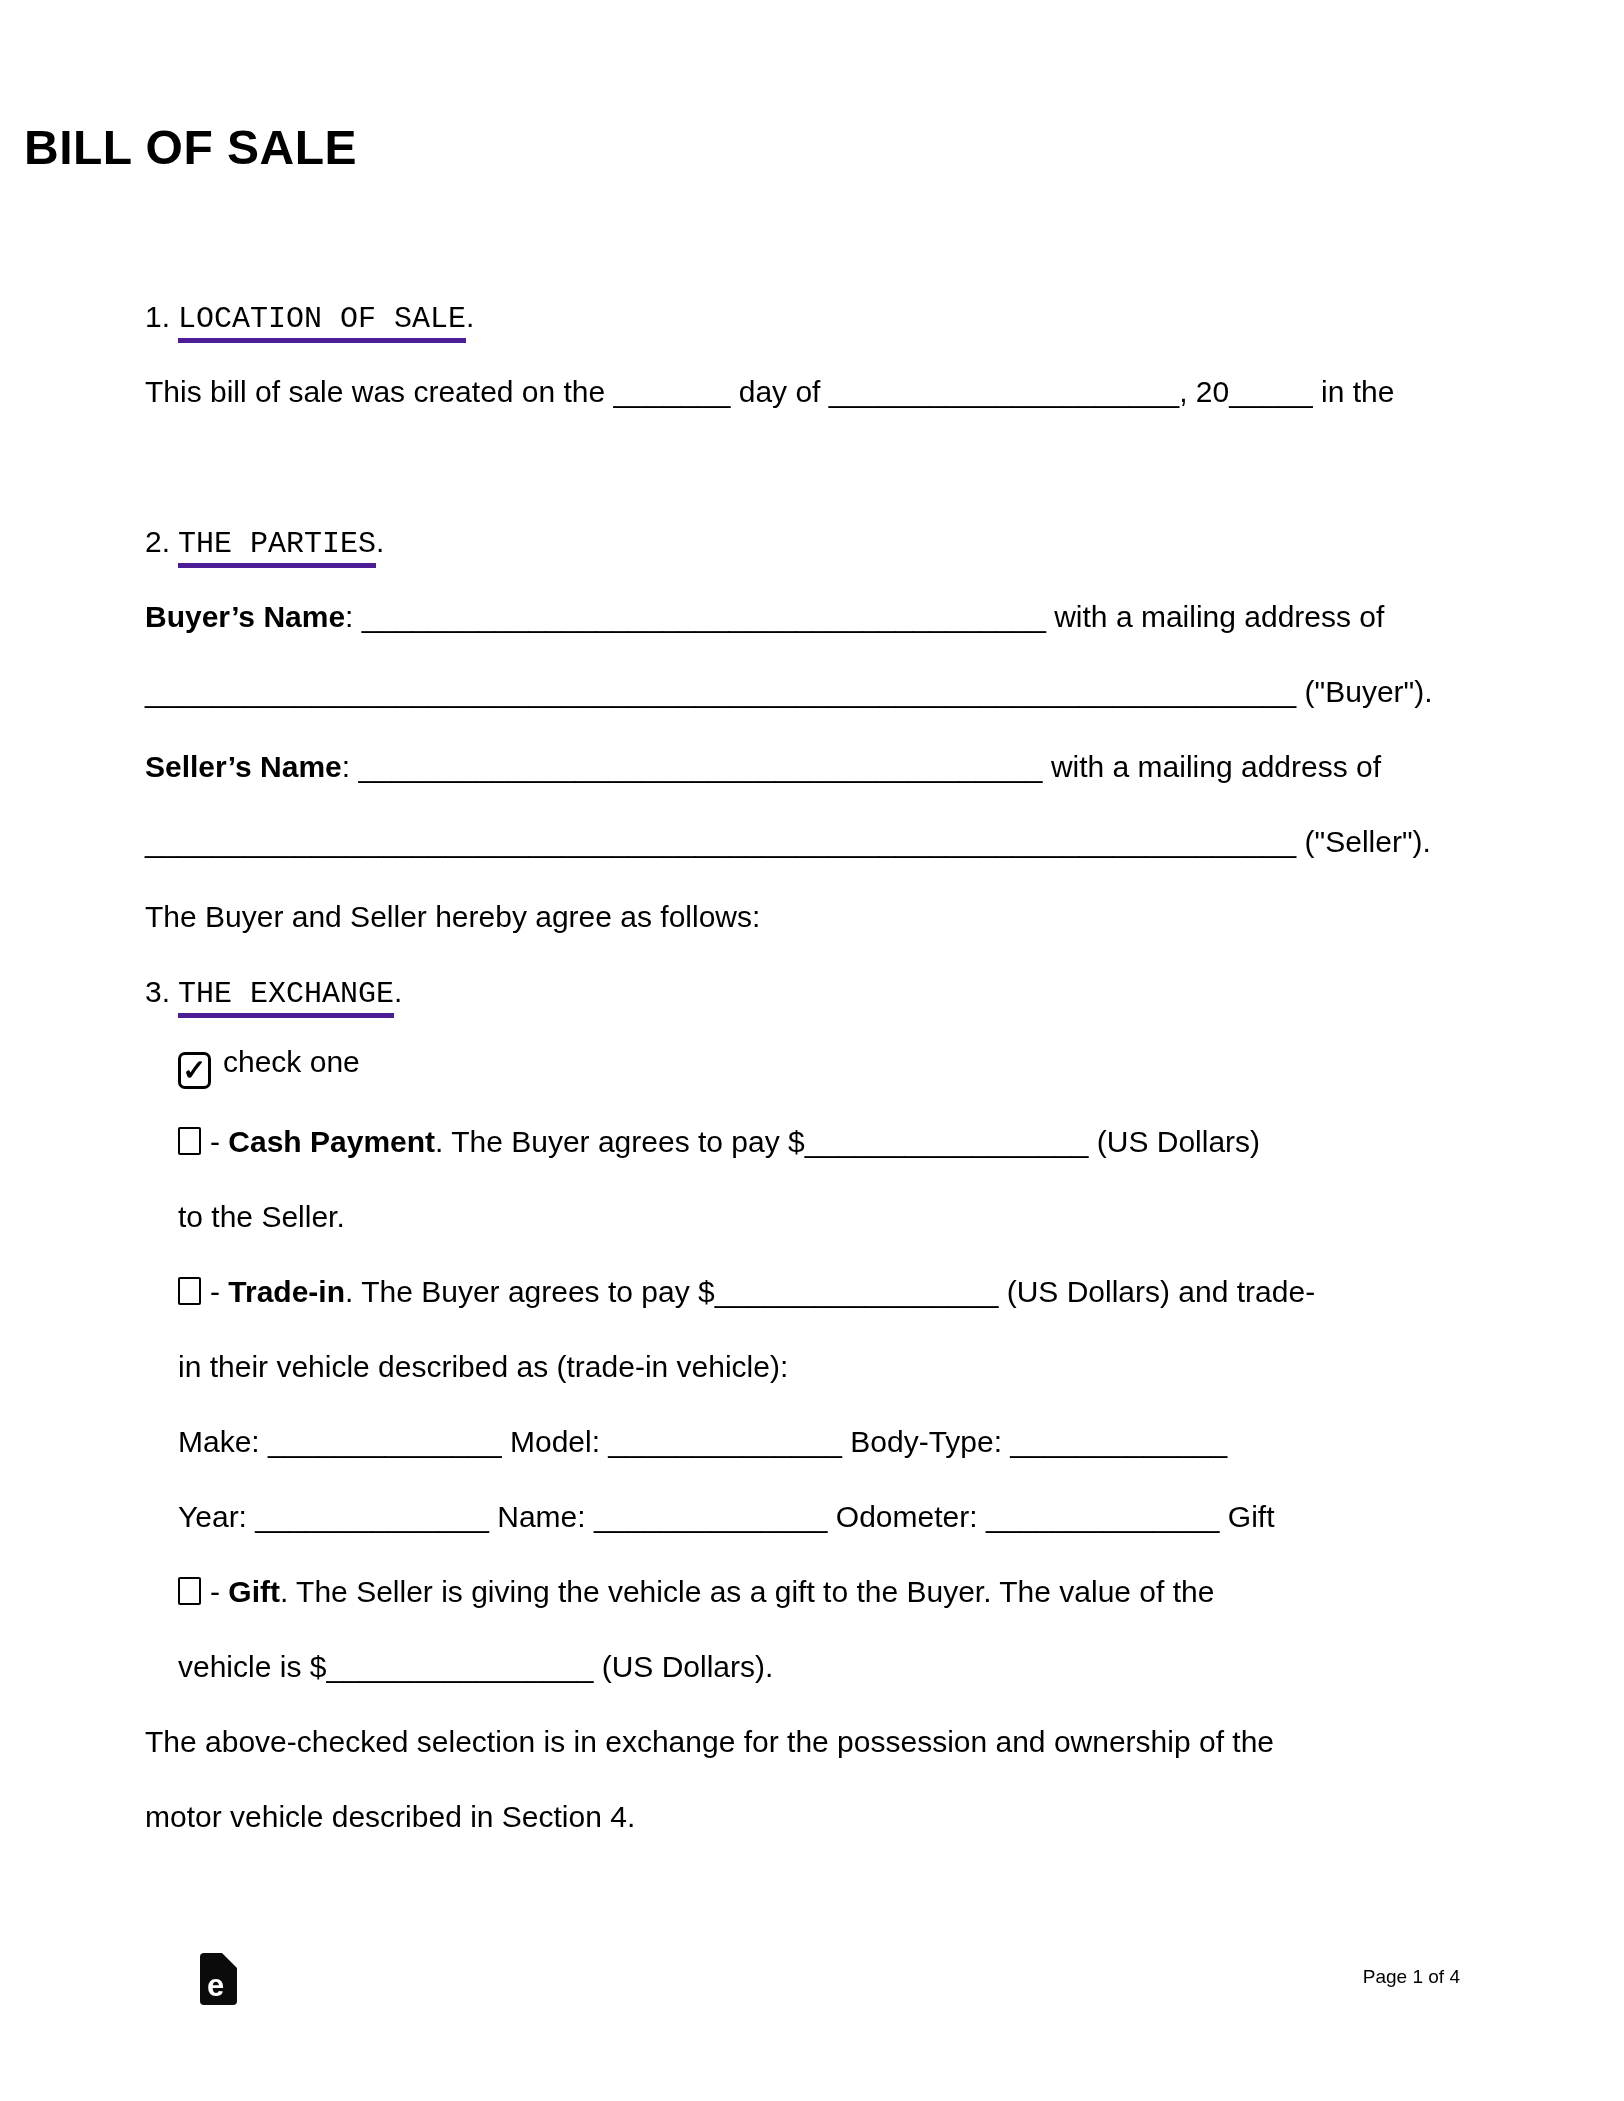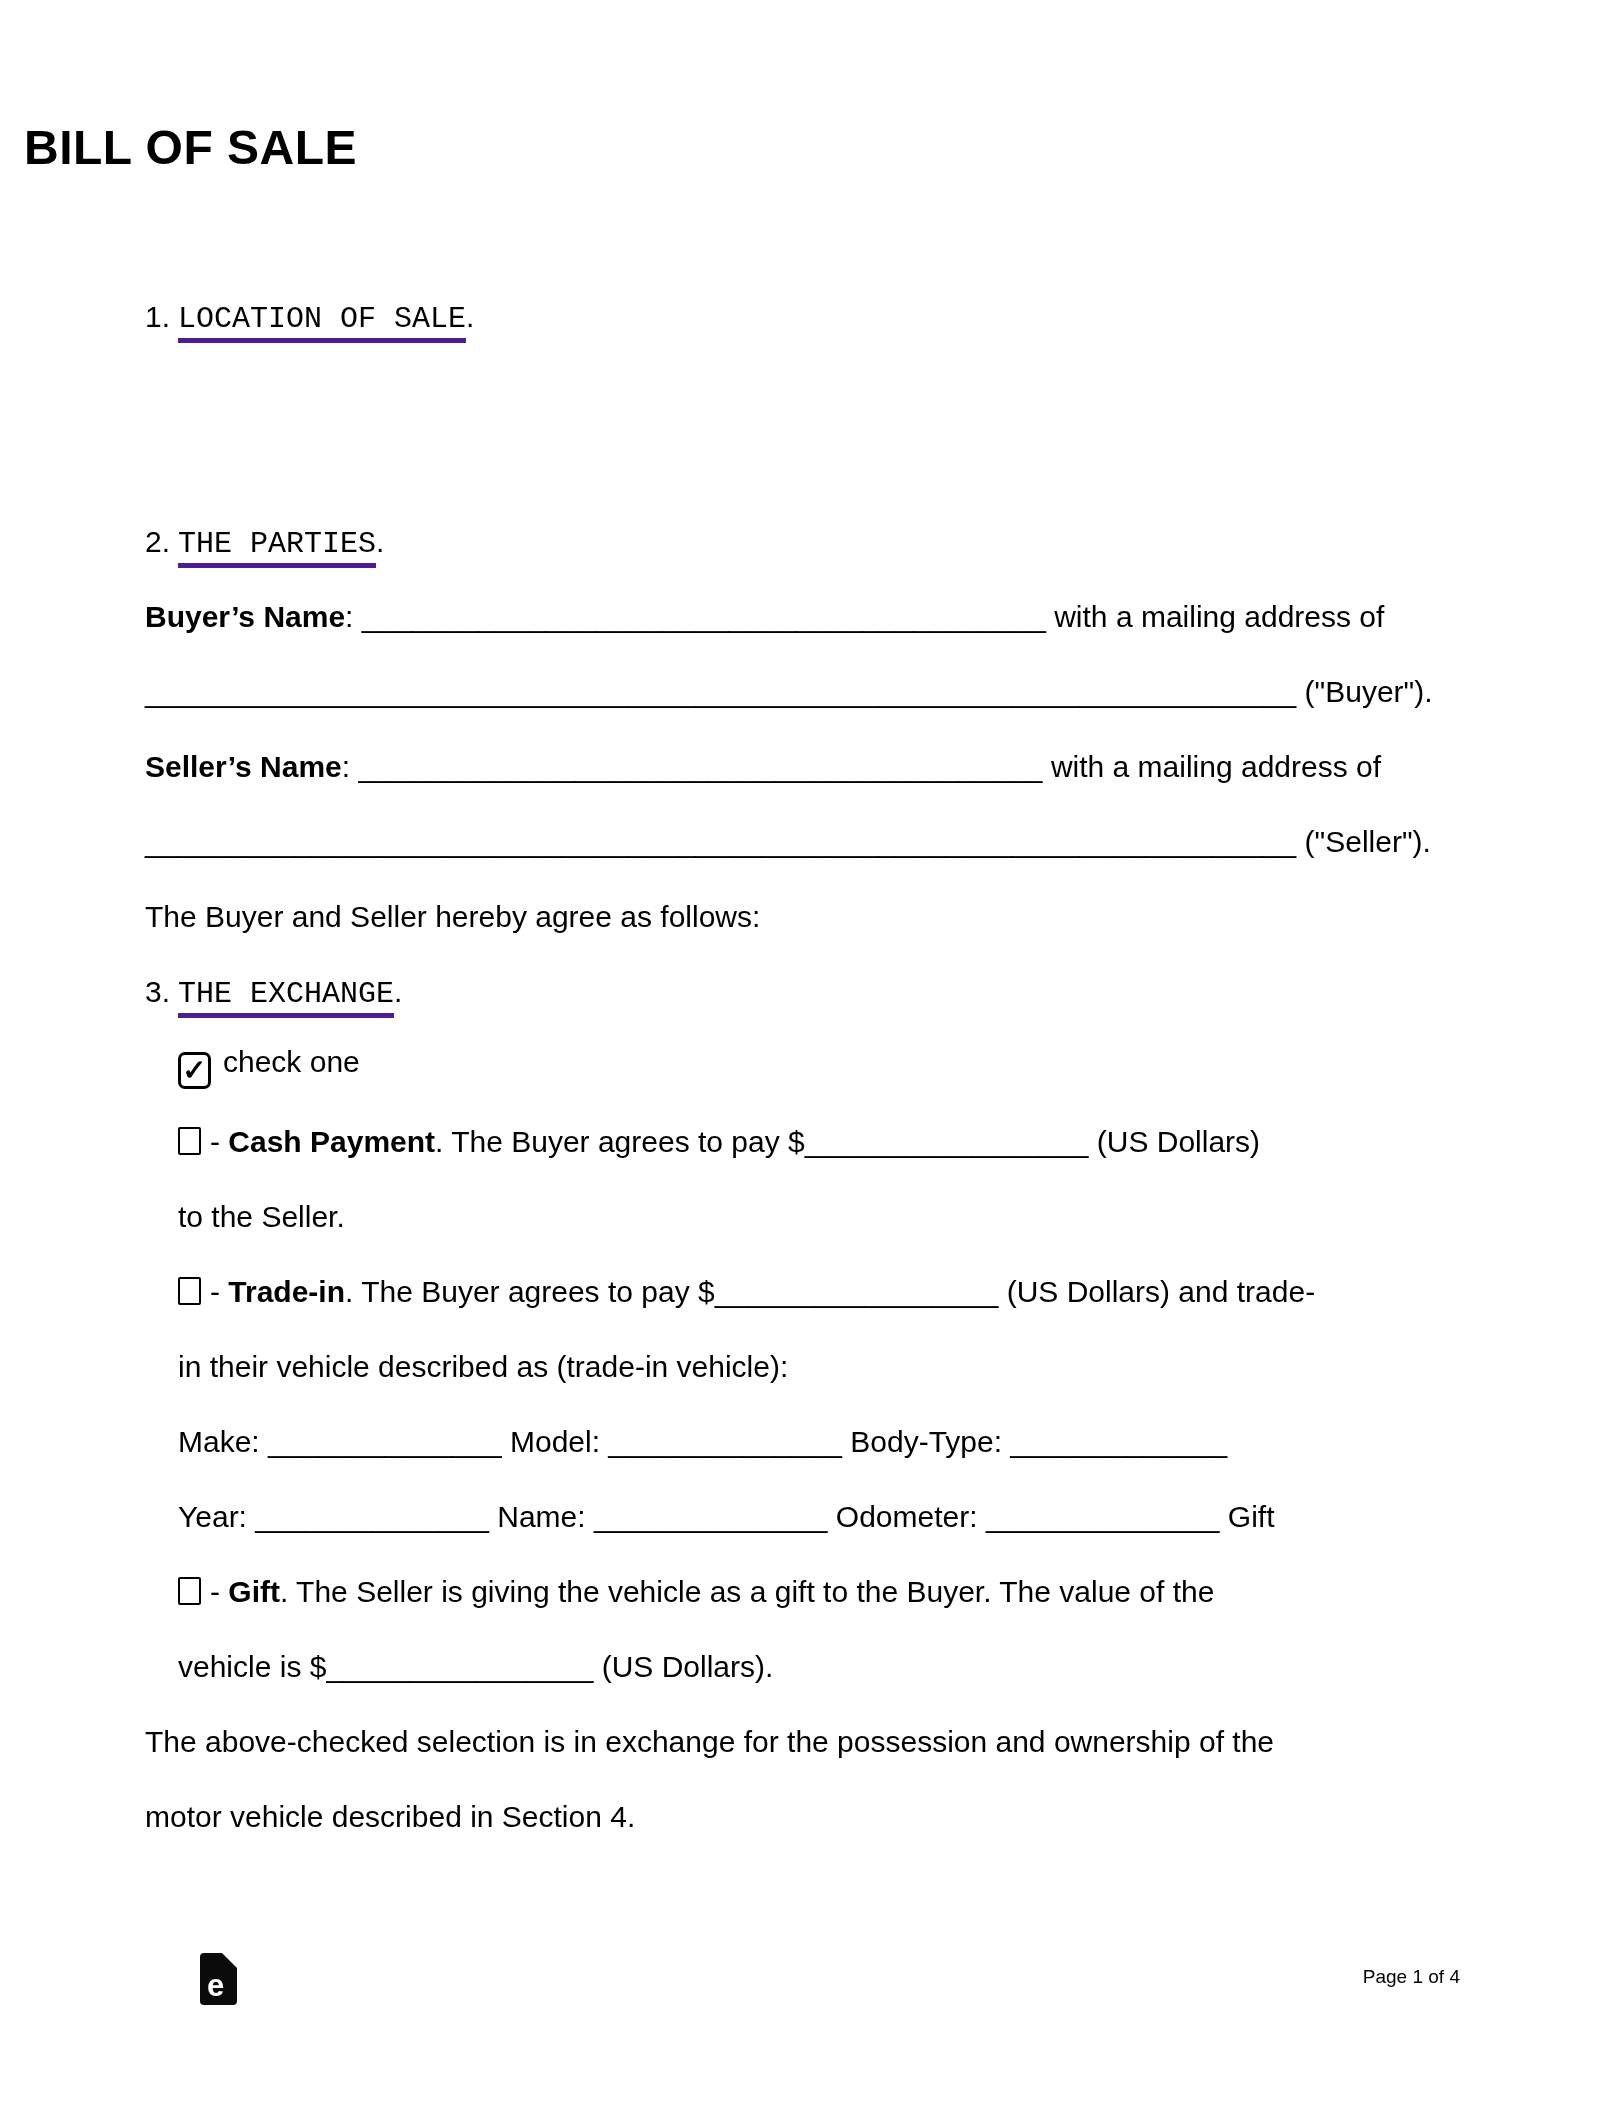"This bill of sale was" div.ln { html: none -> <div><span>This bill of sale was created on the </span><span>_______</span><span> day of </span><span>_____________________</span><span>, 20</span><span>_____</span><span> in the</span></div> }
